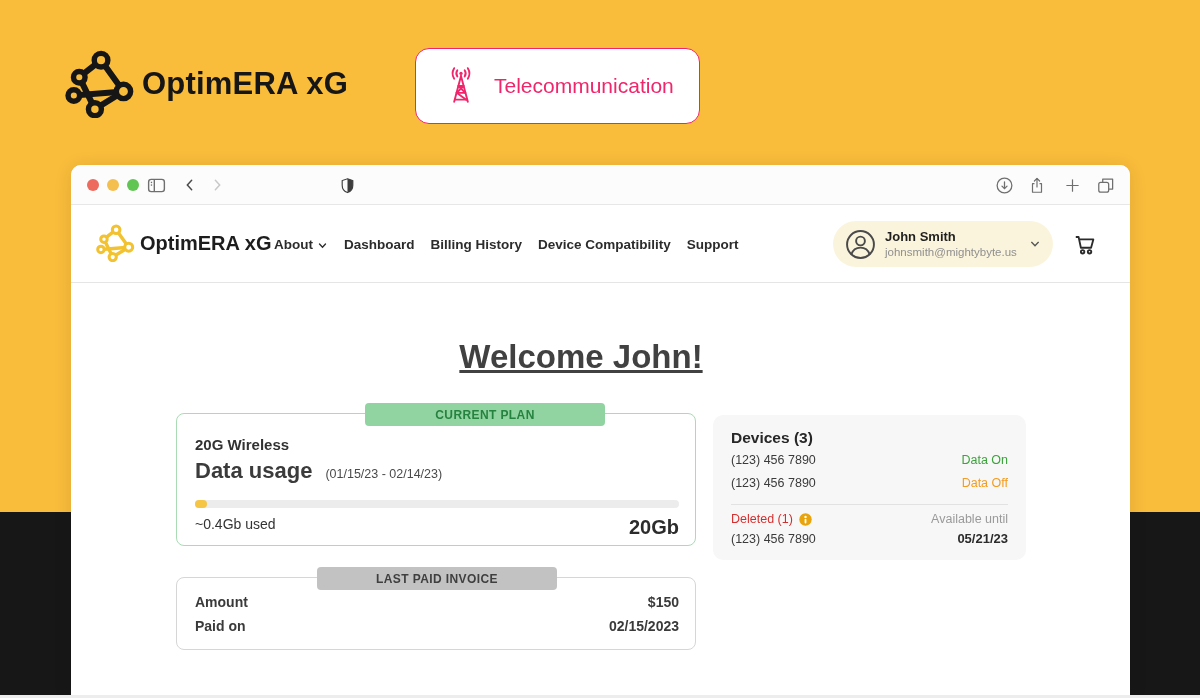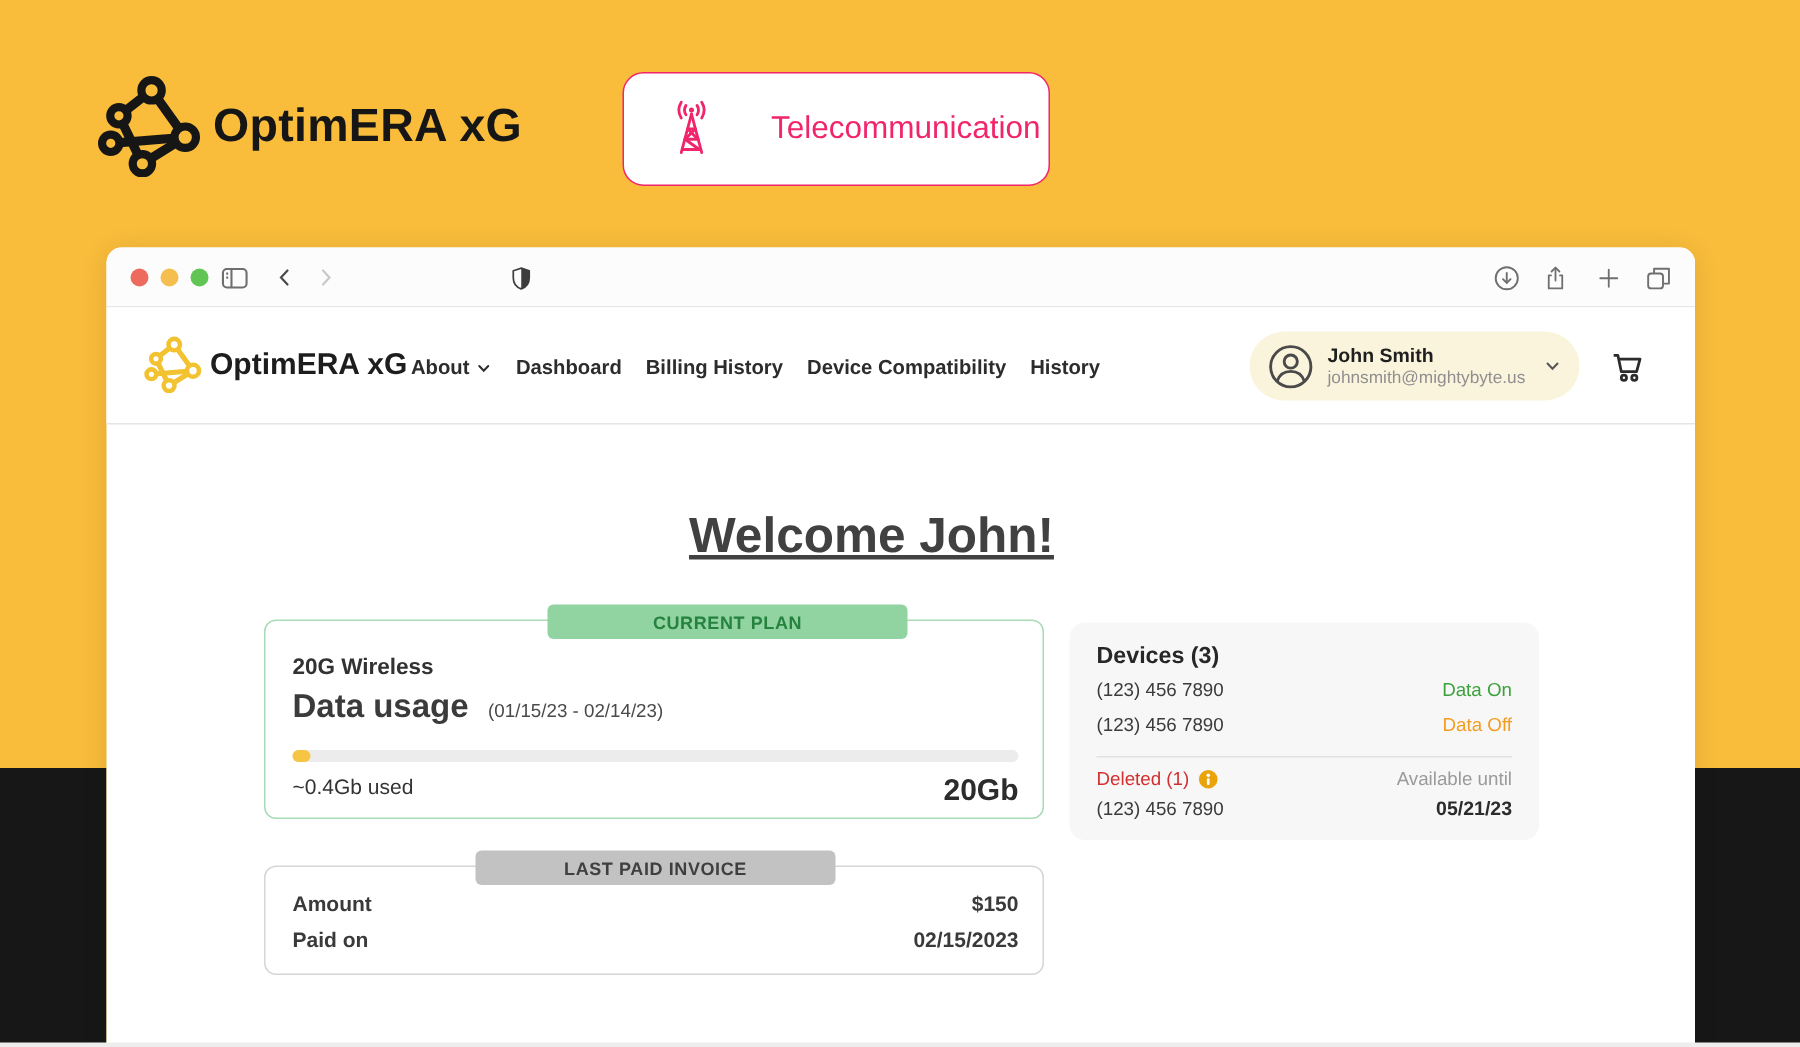"Telecommunication" .telecom-badge { gap: 20px -> none }
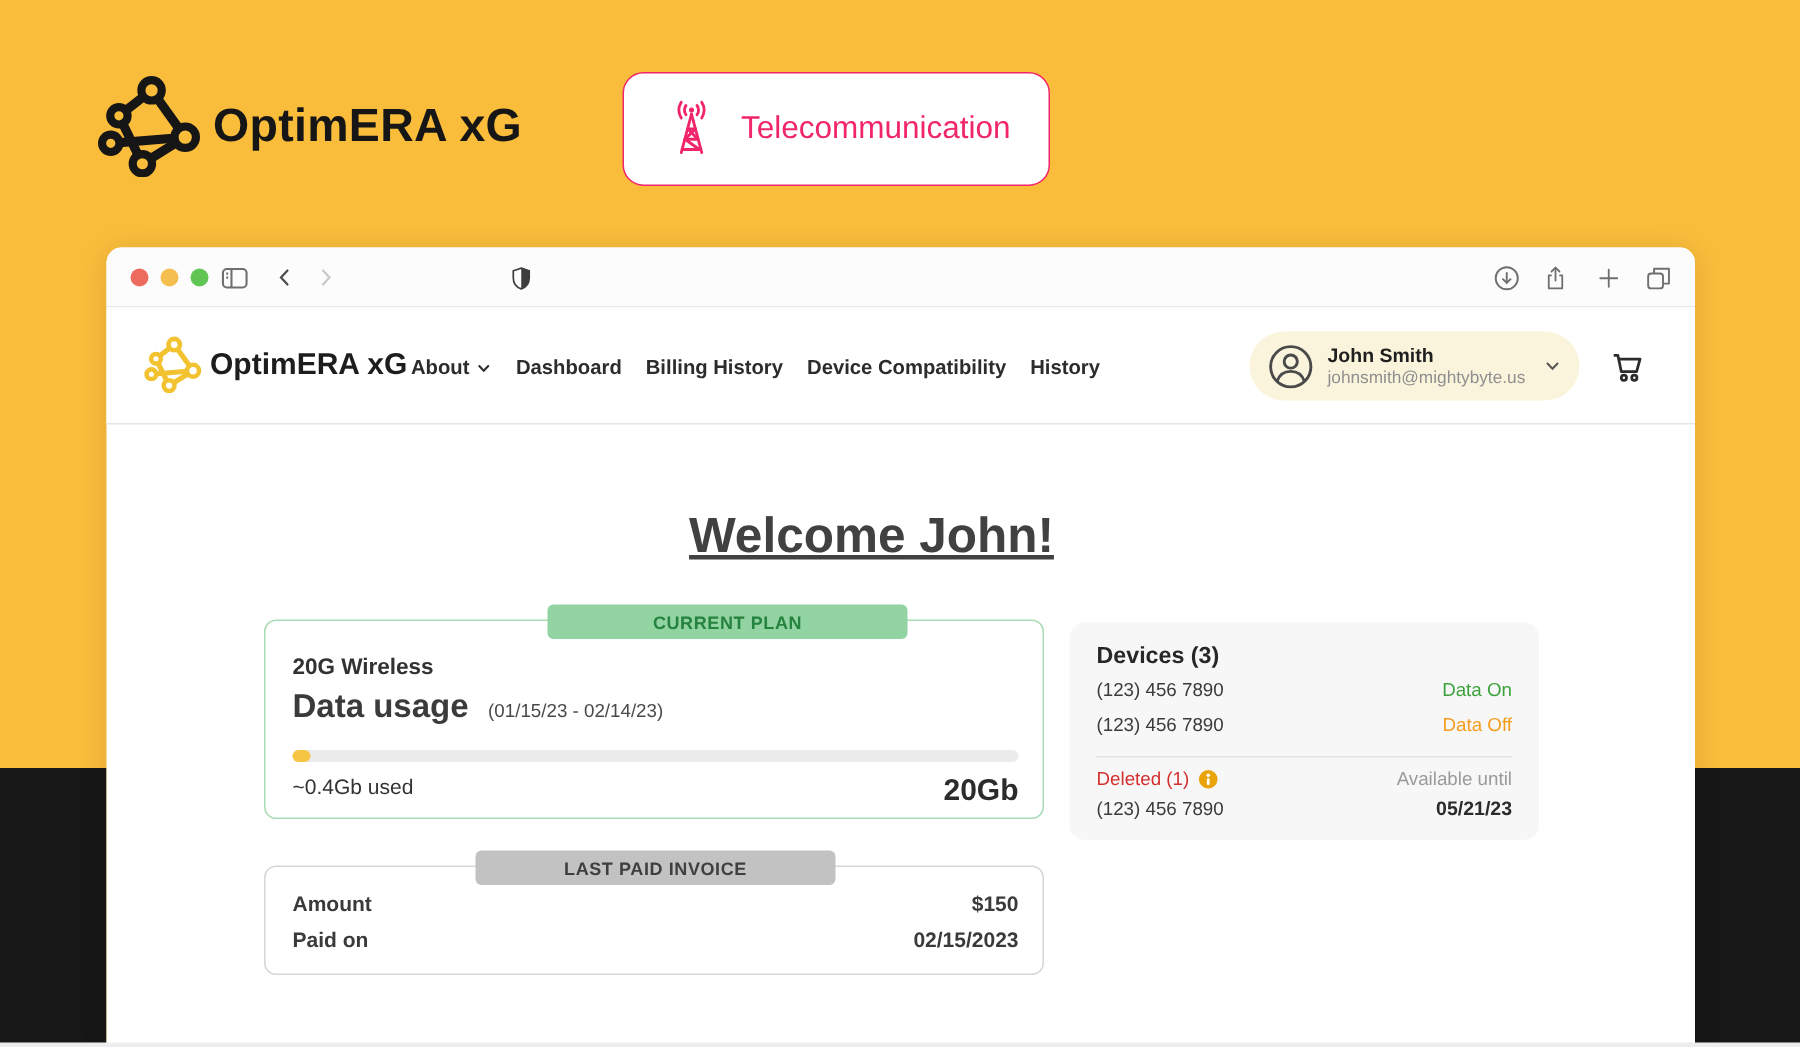"History" span.nav-link { text: History -> Support }
